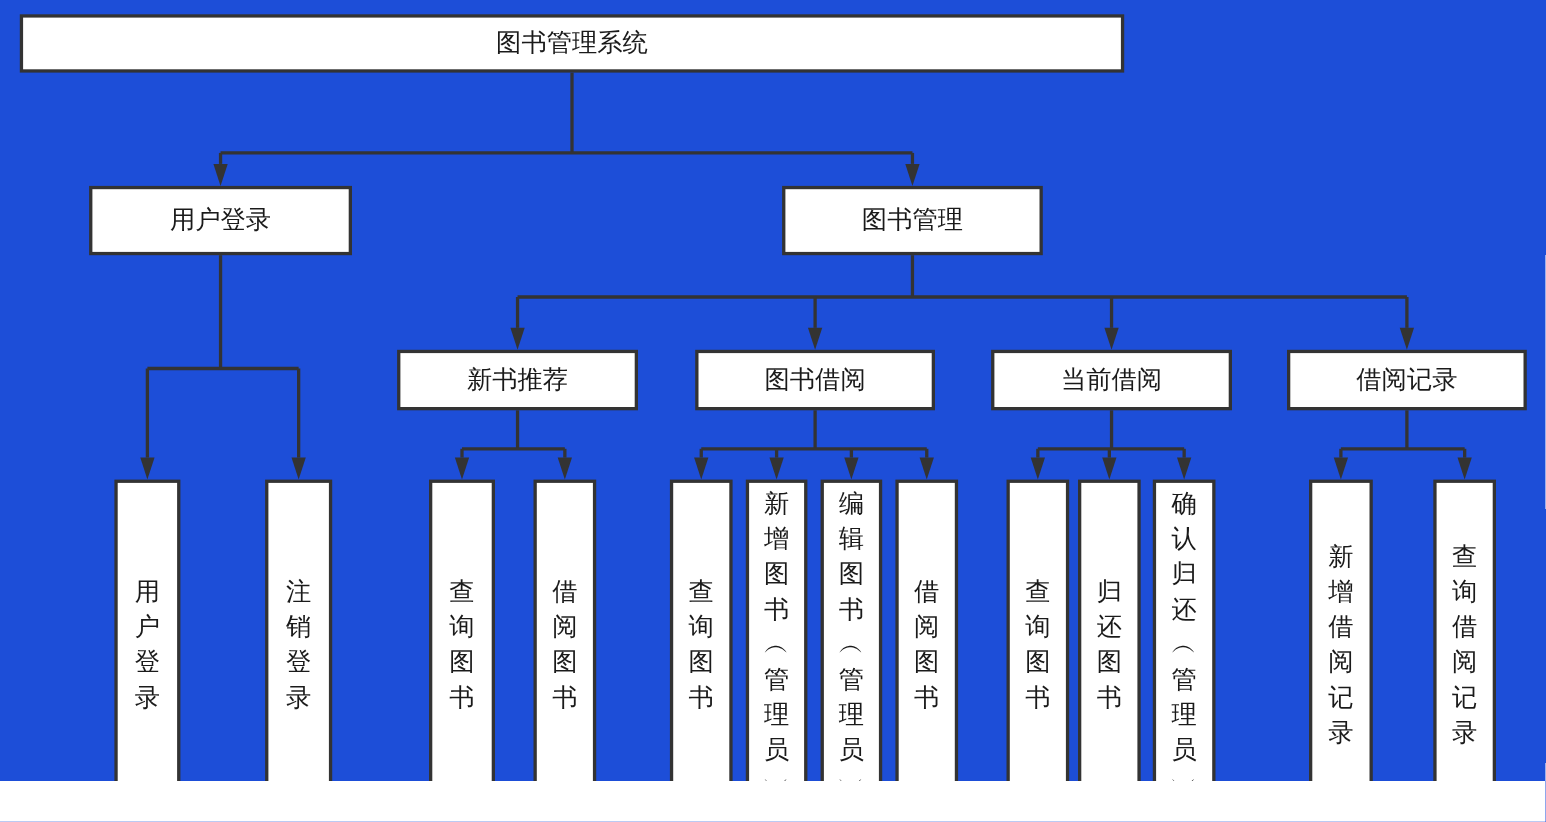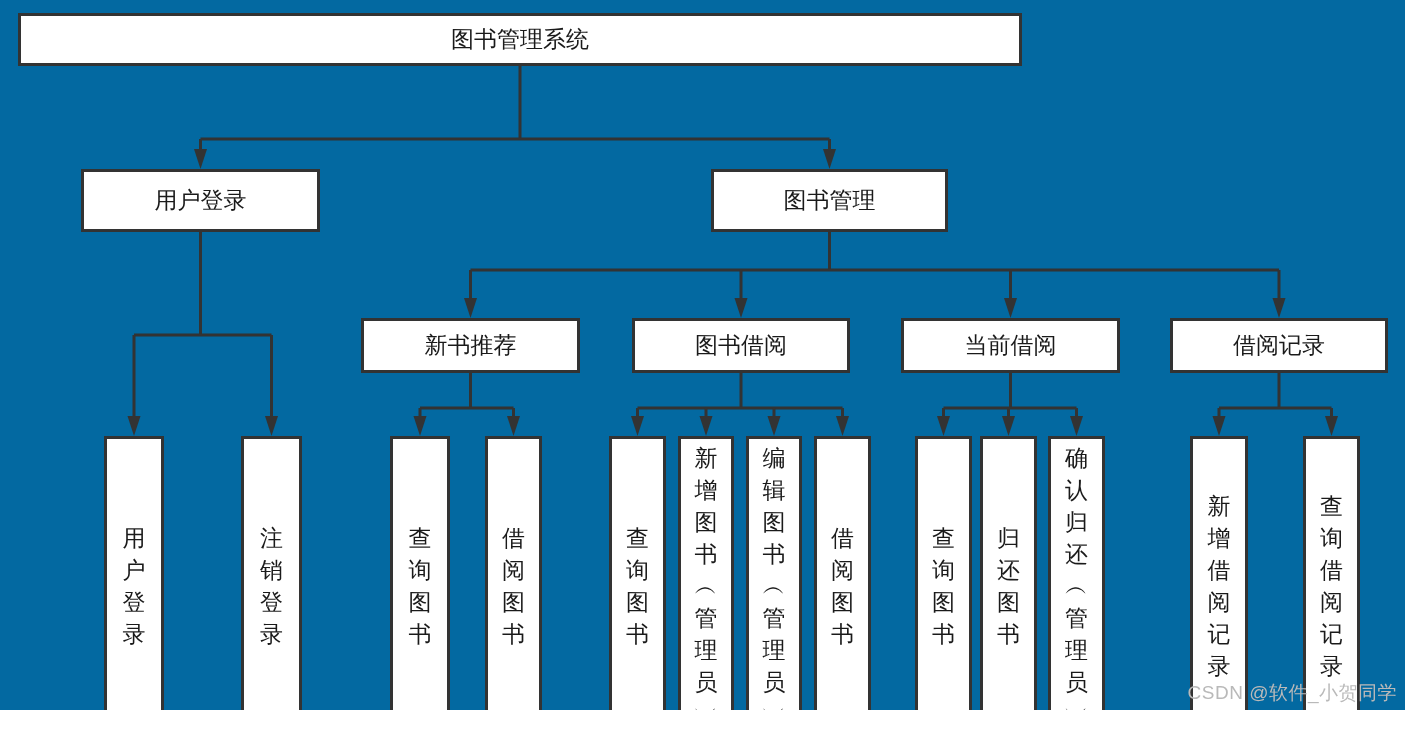"图书管理系统" #stage { background: #0369a1 -> #1d4ed8 }
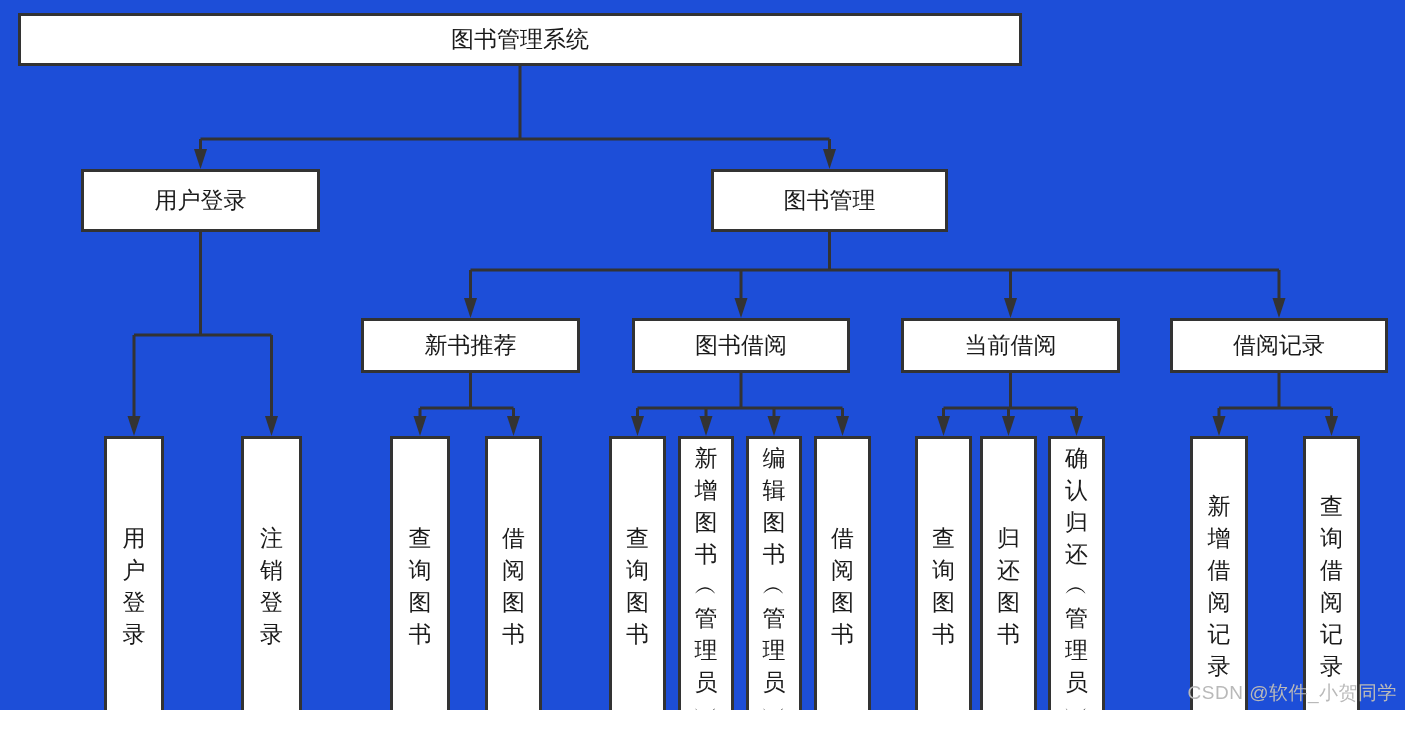"CSDN @软件_小贺同学" div.watermark { html: <div>CSDN @软件_小贺同学</div> -> none }
